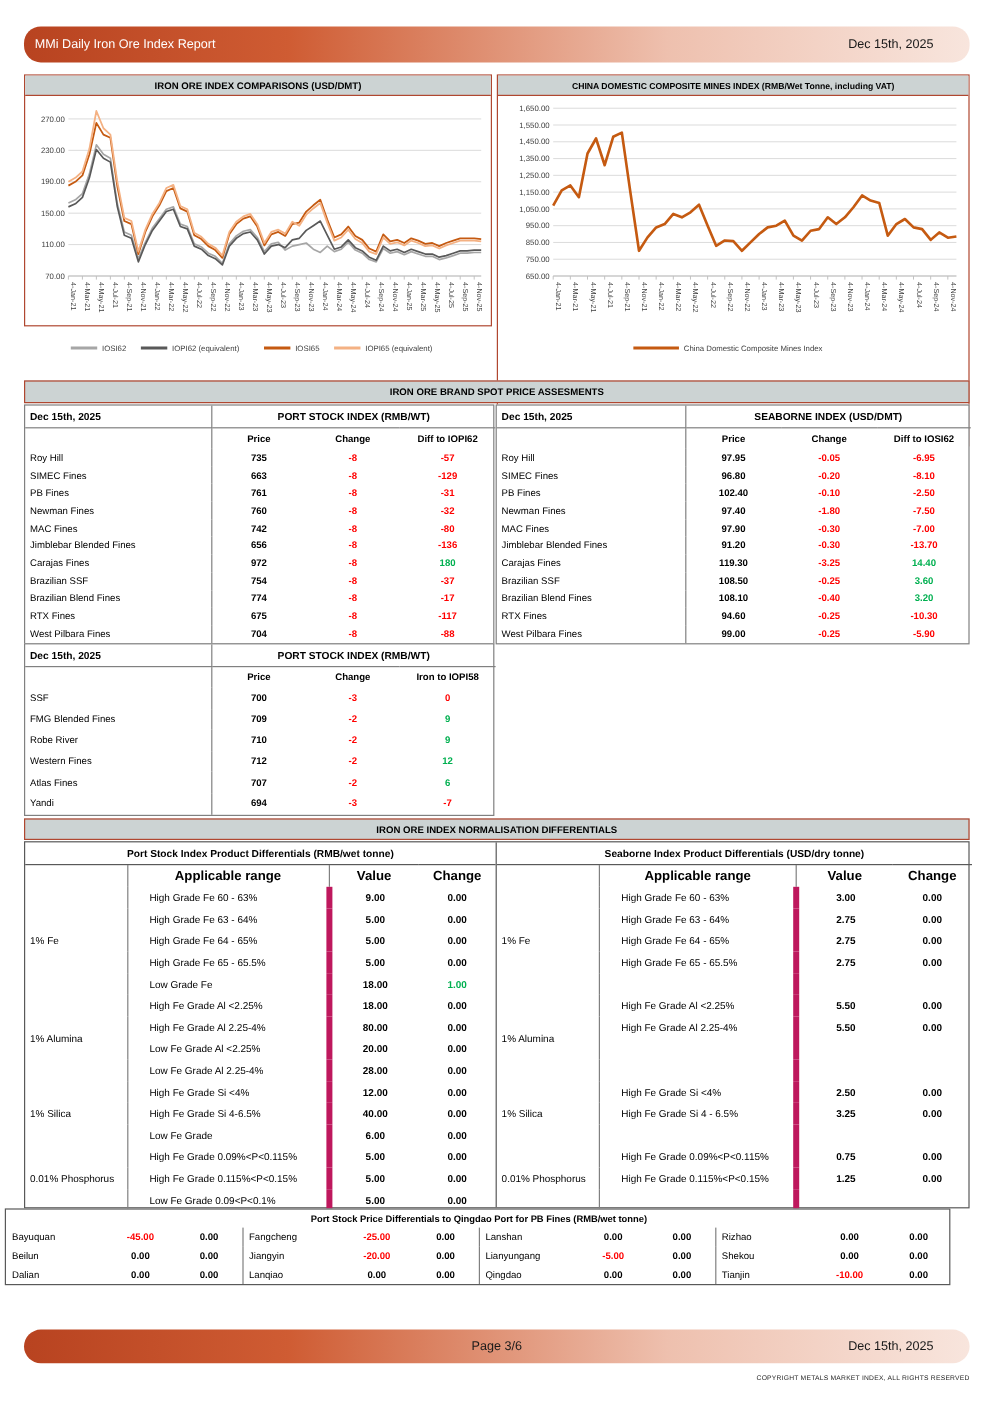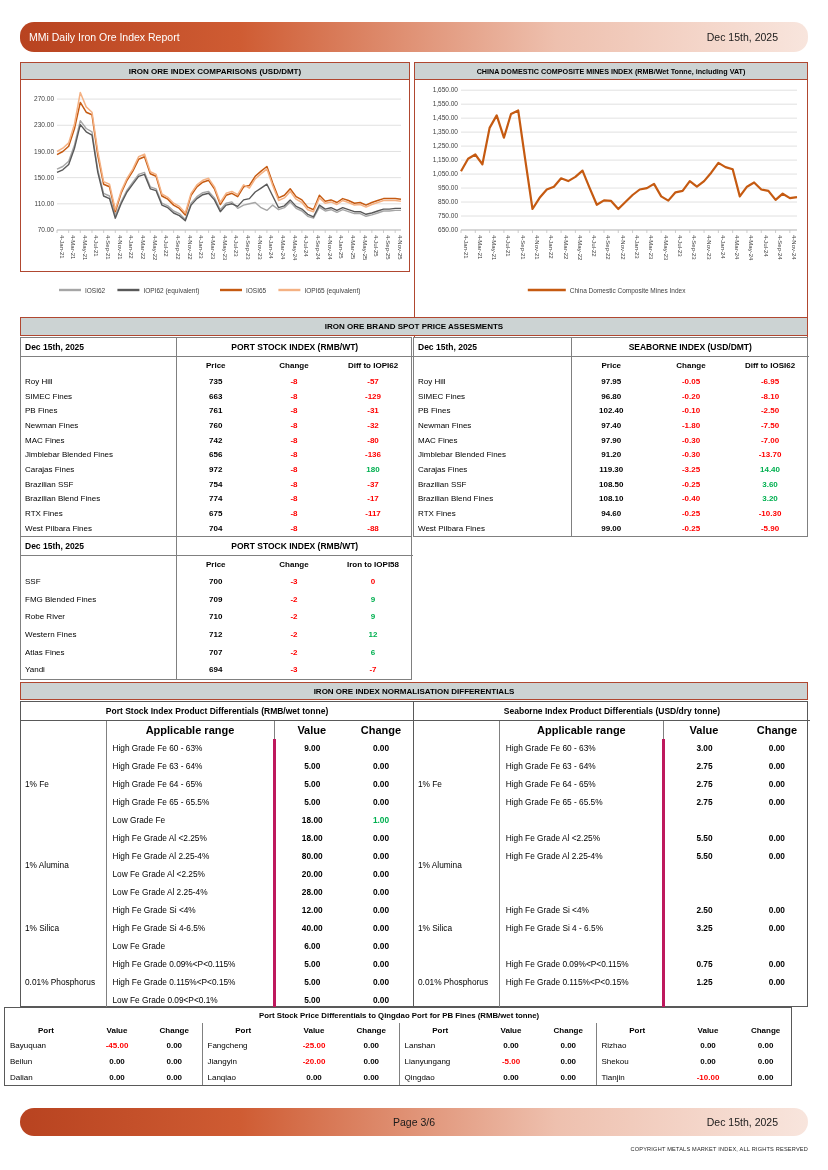"High Grade Fe 60 -" .dt .rng { border-right: 3px solid #be185d -> 5px solid #be185d; padding-left: 6px -> 18px }
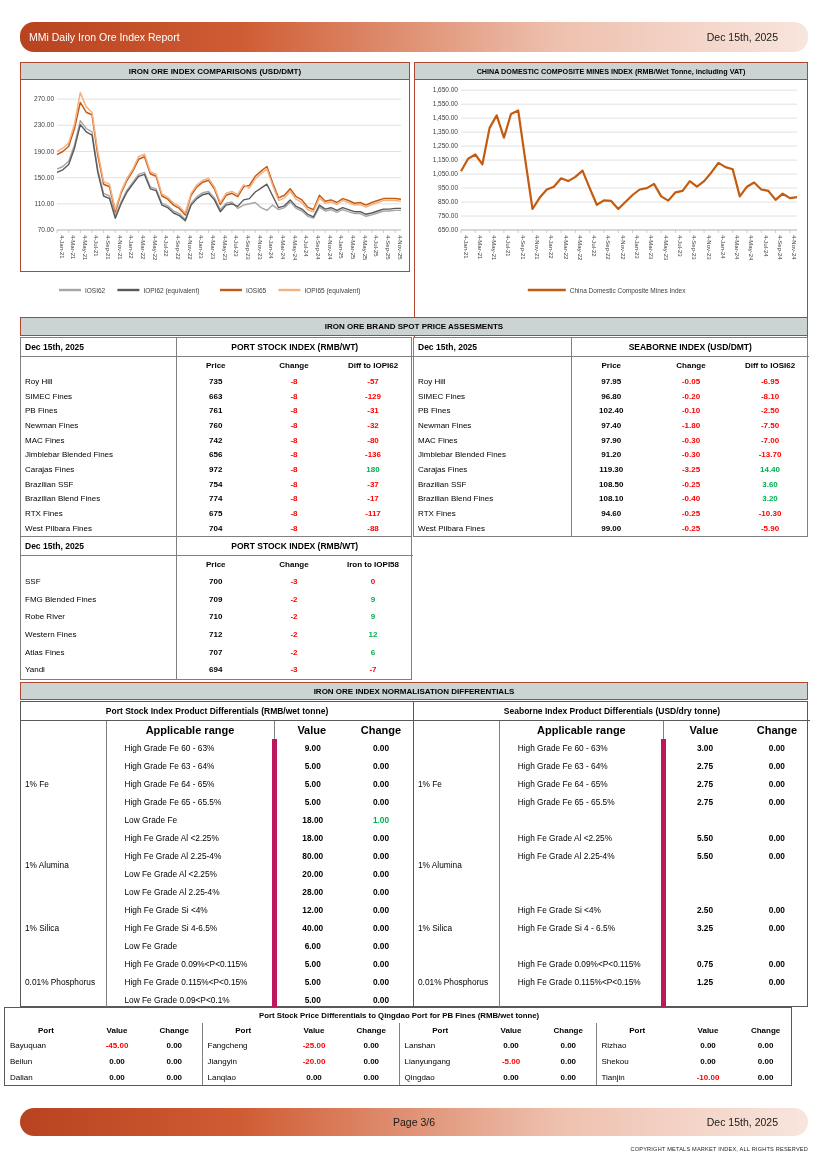"Port" tr.h { html: <tr> <th>Port</th> <th>Value</th> <th>Change</th> <th>Port</th> <th>Value</th> <th>Change</th> <th>Port</th> <th>Value</th> <th>Change</th> <th>Port</th> <th>Value</th> <th>Change</th> </tr> -> none }
